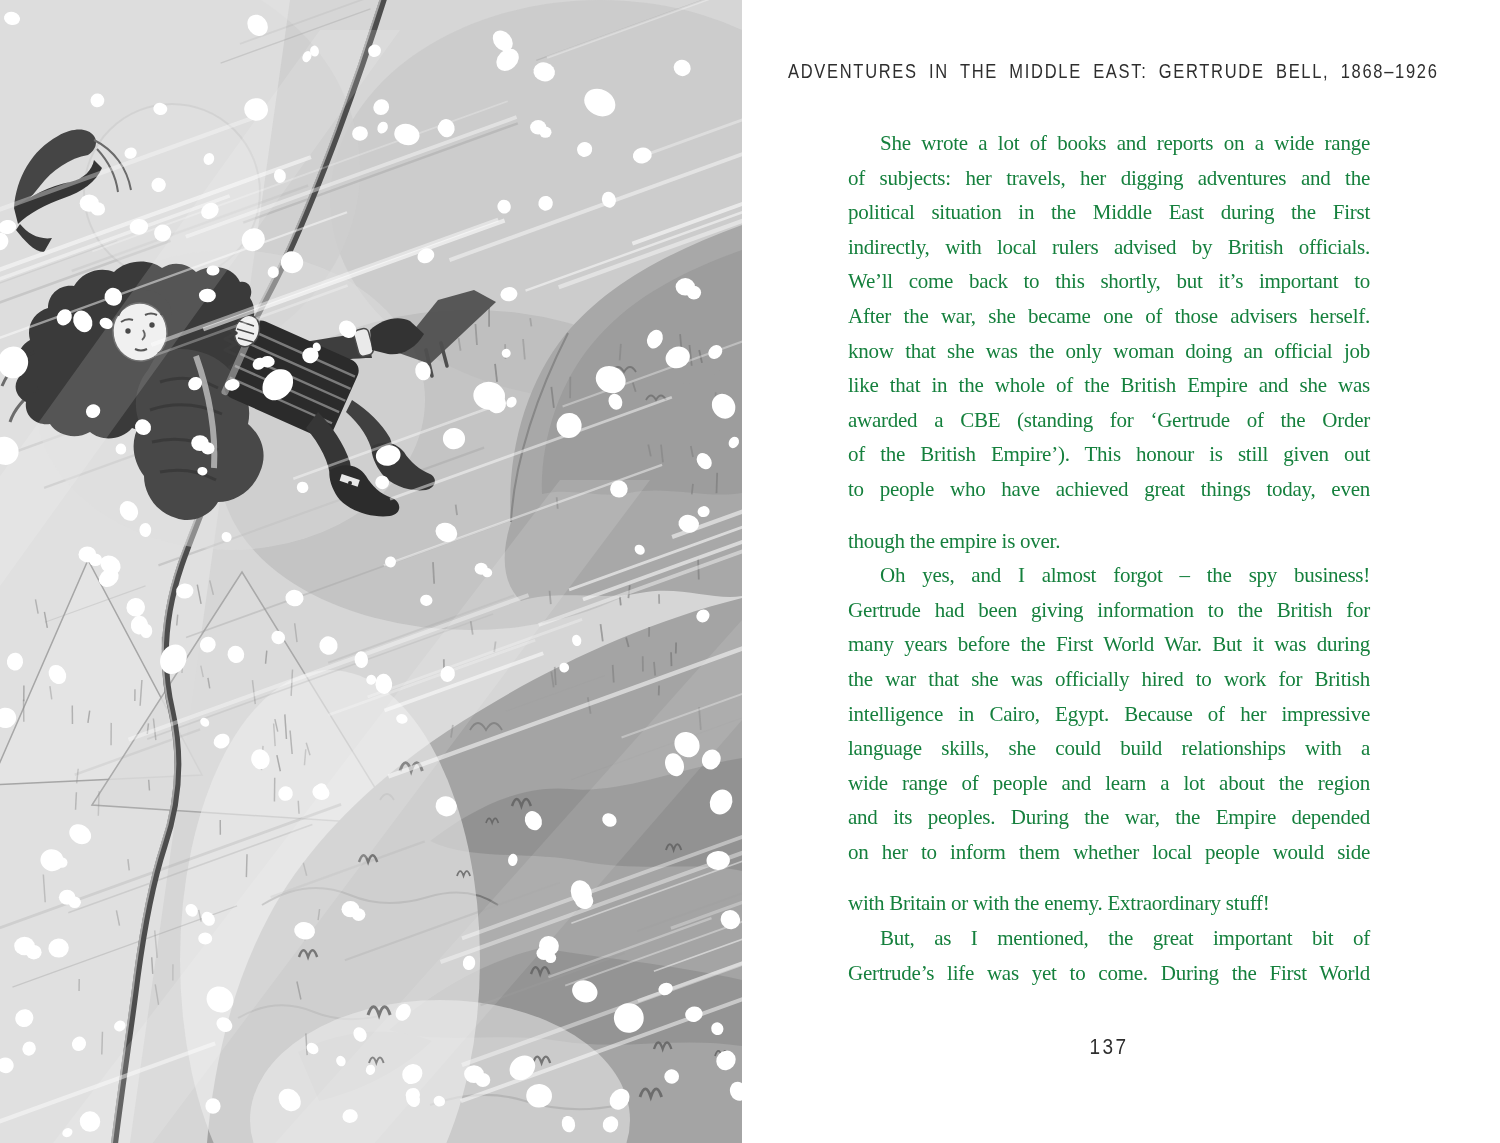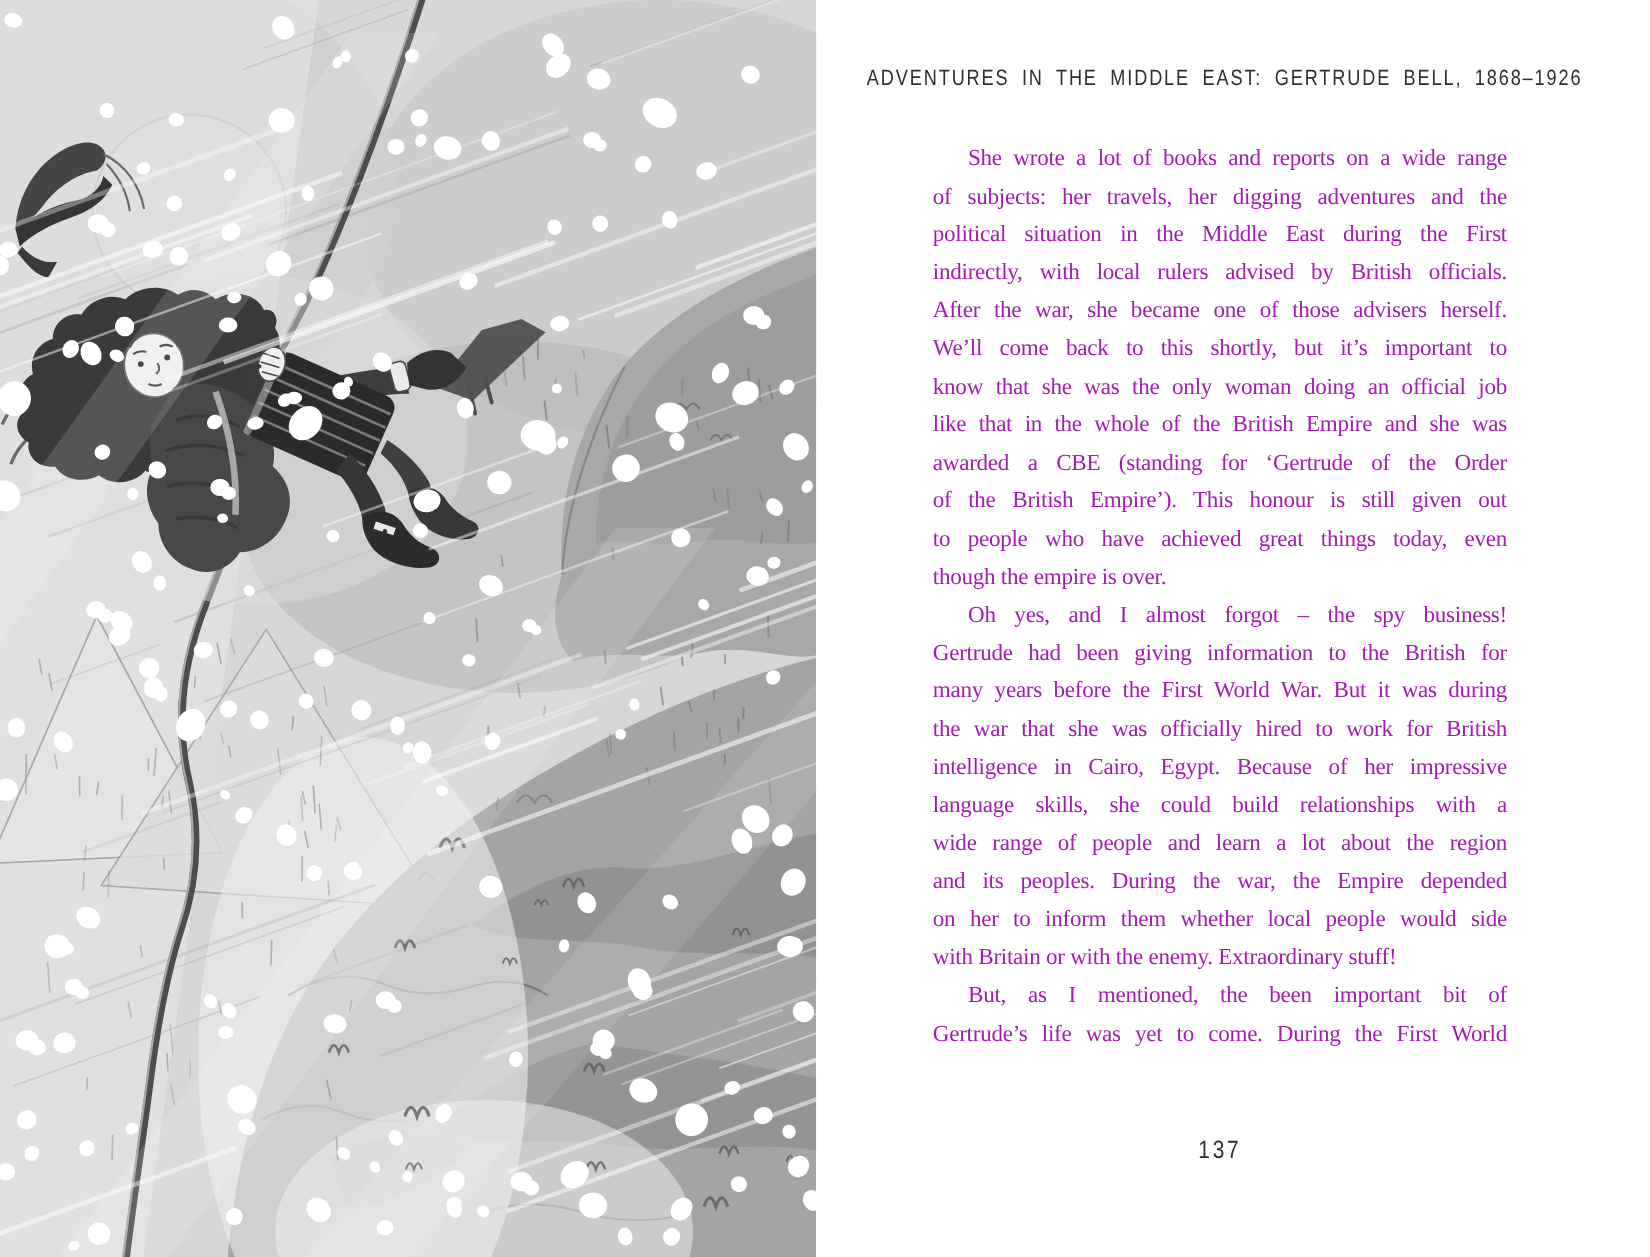"She wrote a lot of" .body-text { color: #a21caf -> #15803d }
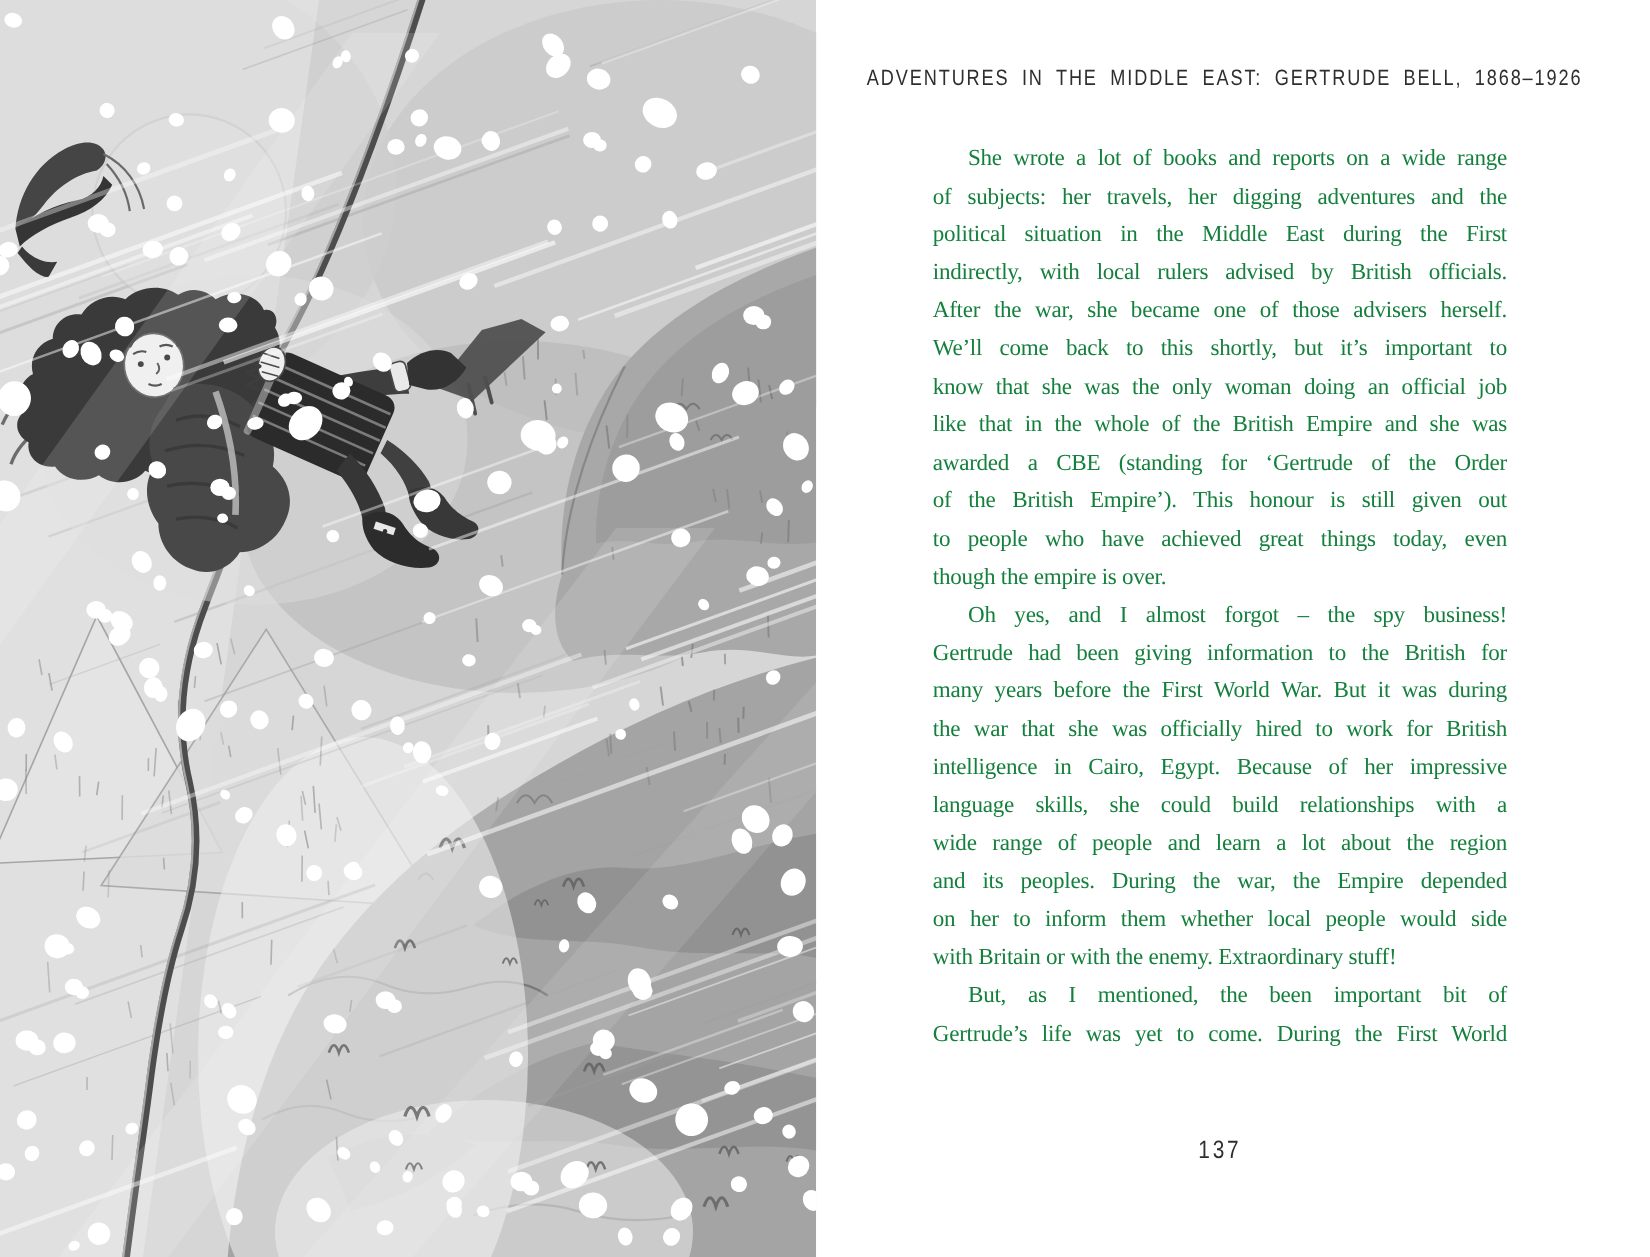"After the war, she became" div.line { order: before "We’ll come back to this" -> after "We’ll come back to this" }
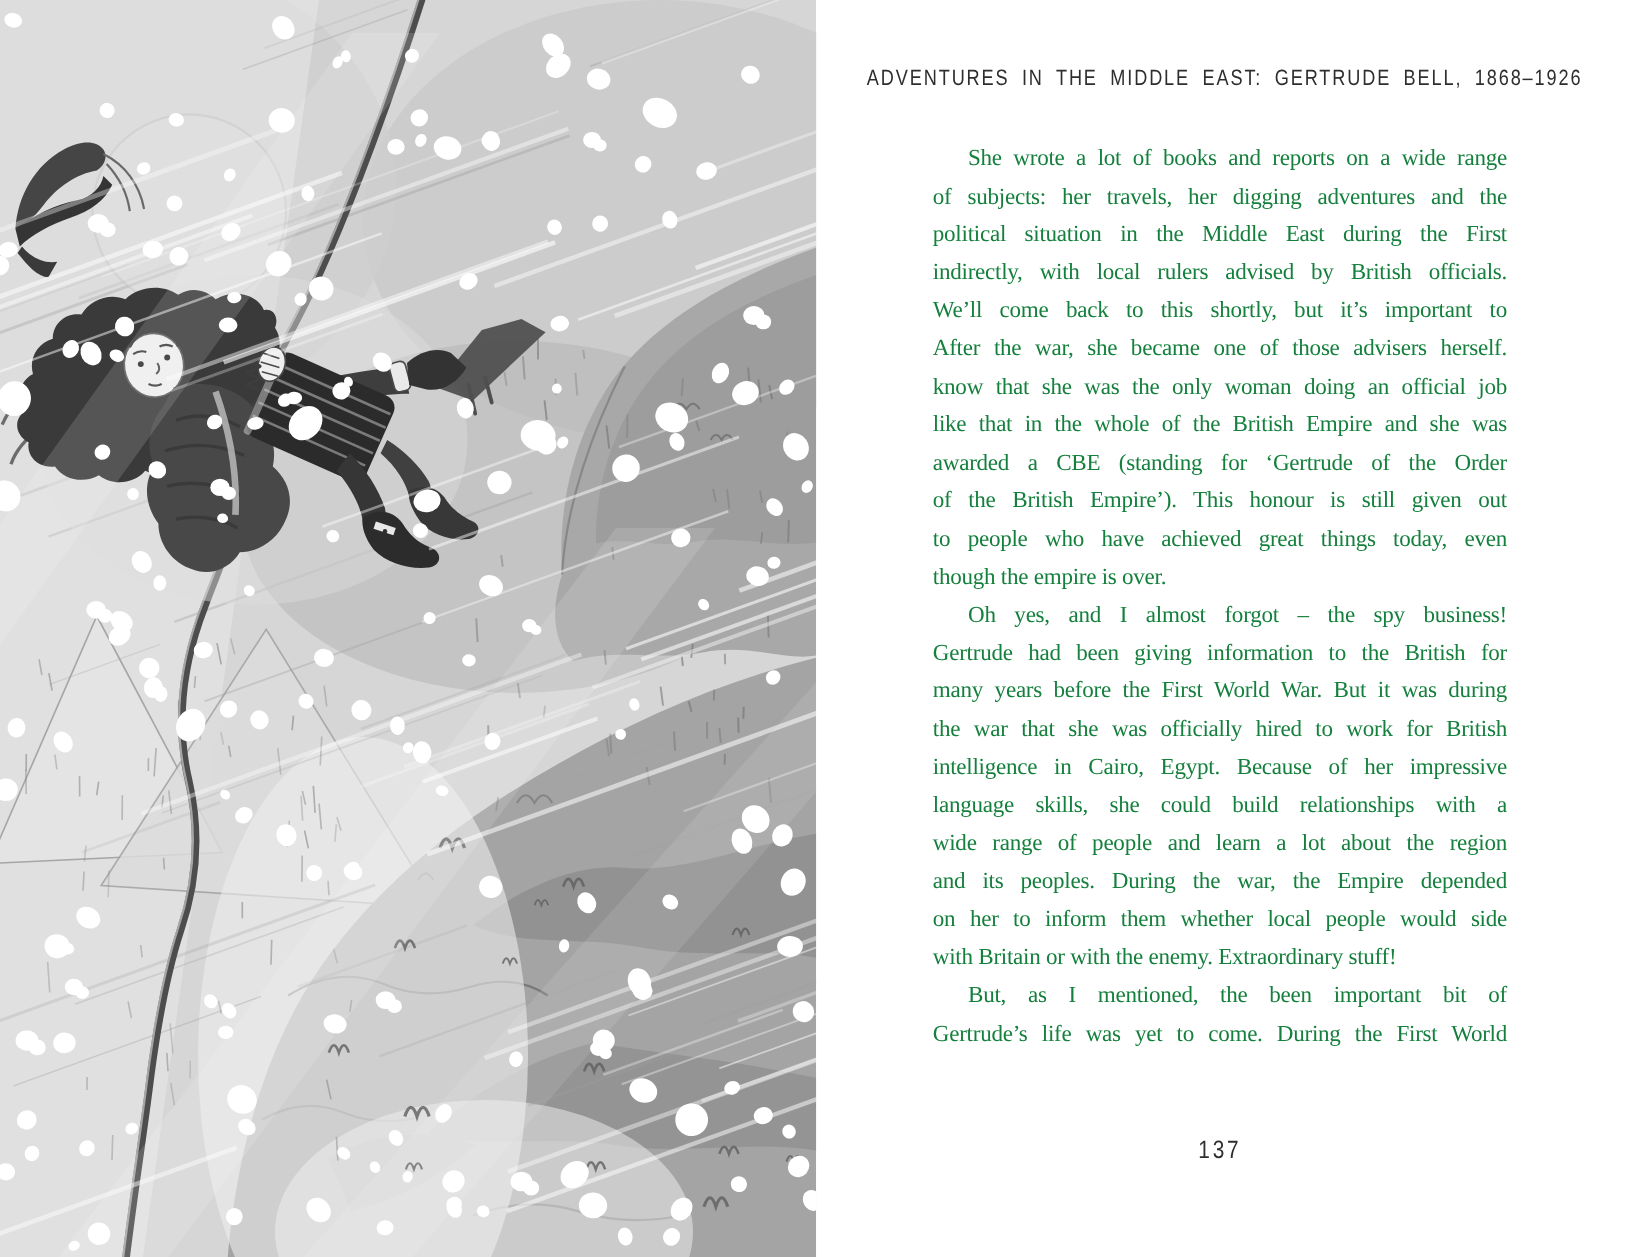"though the empire is over." .para .line.last { margin-top: none -> 17px }
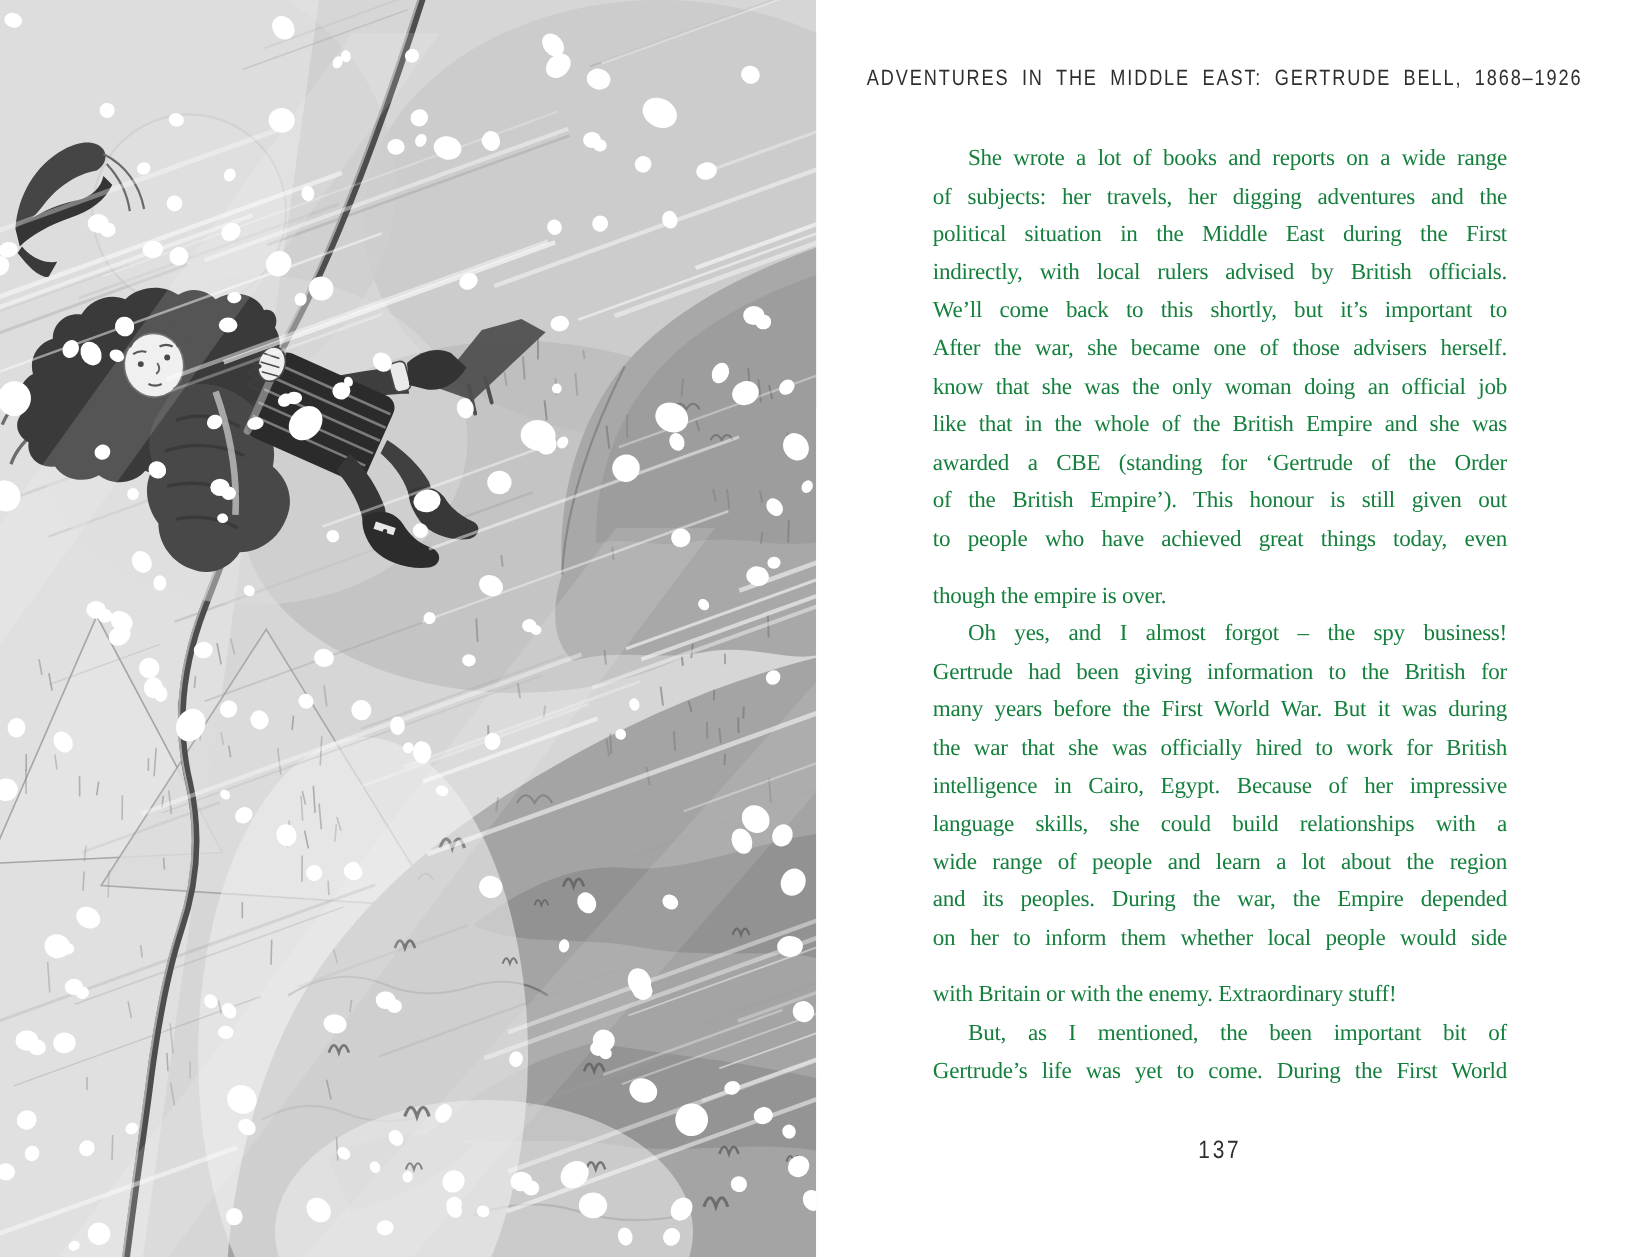"But, as I mentioned, the" div.line { text: been -> great }
